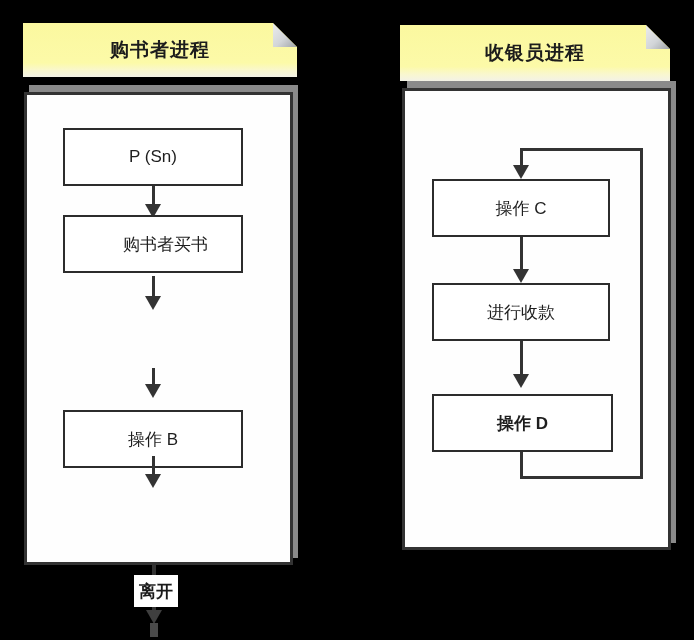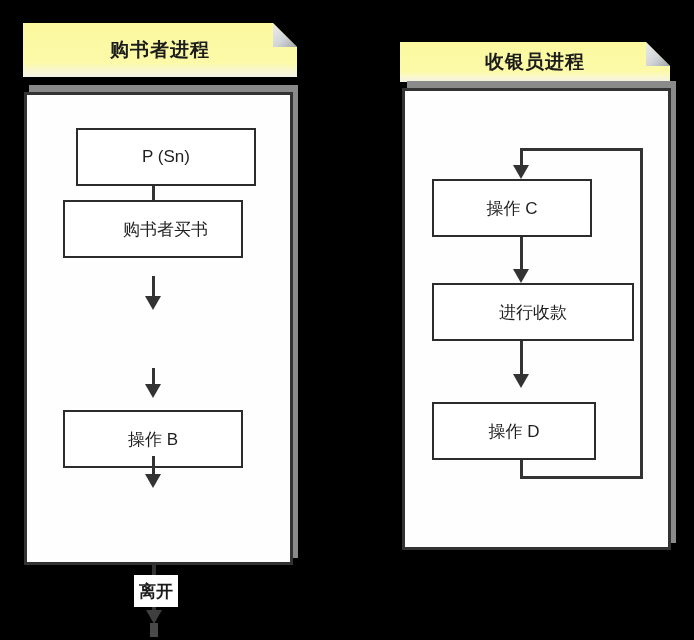"收银员进程" div.note { height: 40px -> 56px; top: 42px -> 25px }
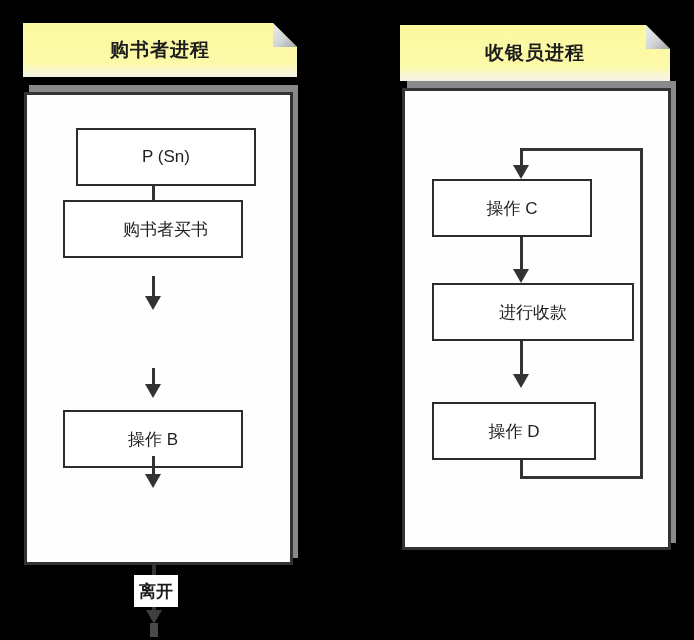"P (Sn)" div.fbox { margin-left: 13px -> none }
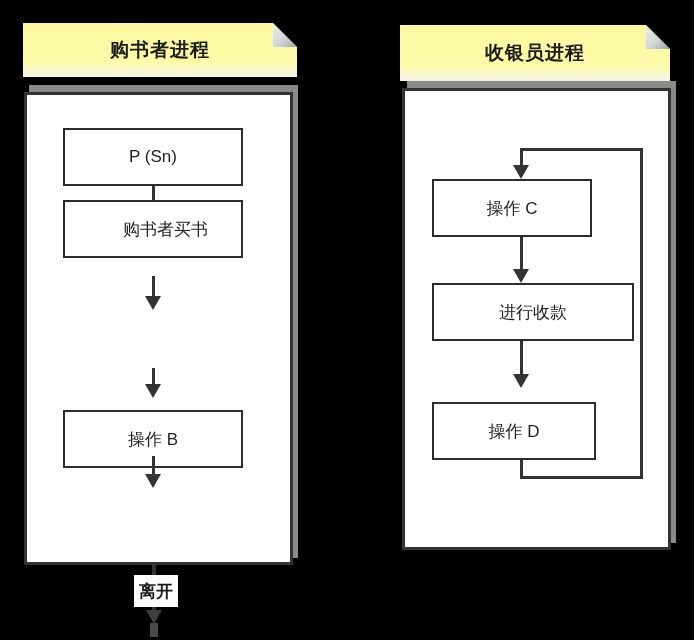"操作 C" div.fbox { width: 160px -> 178px }
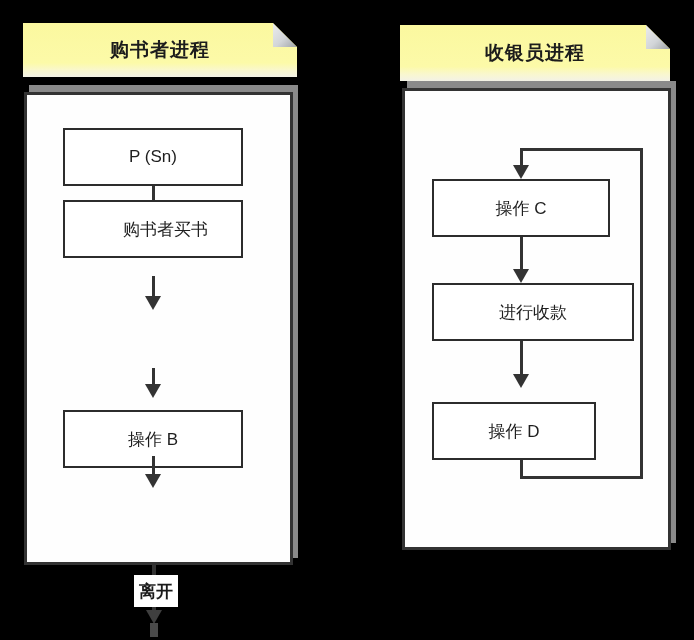"购书者买书" div.fbox { top: 105px -> 120px }
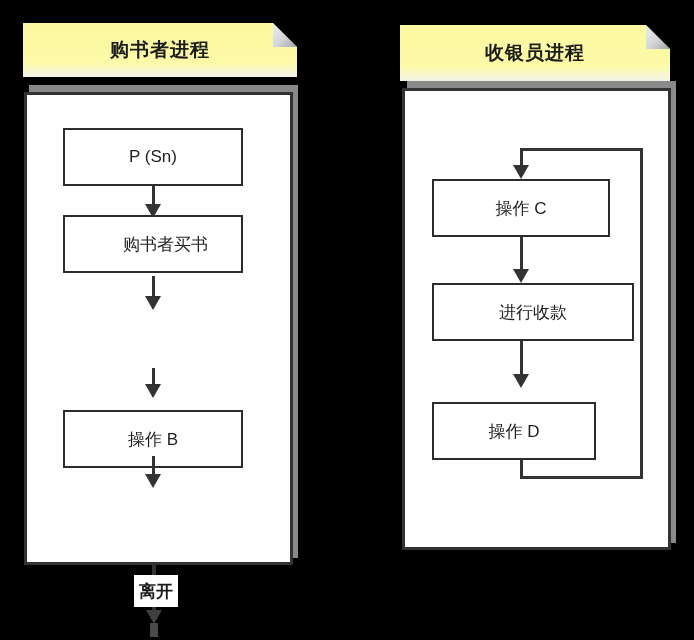"进行收款" div.fbox { width: 202px -> 178px }
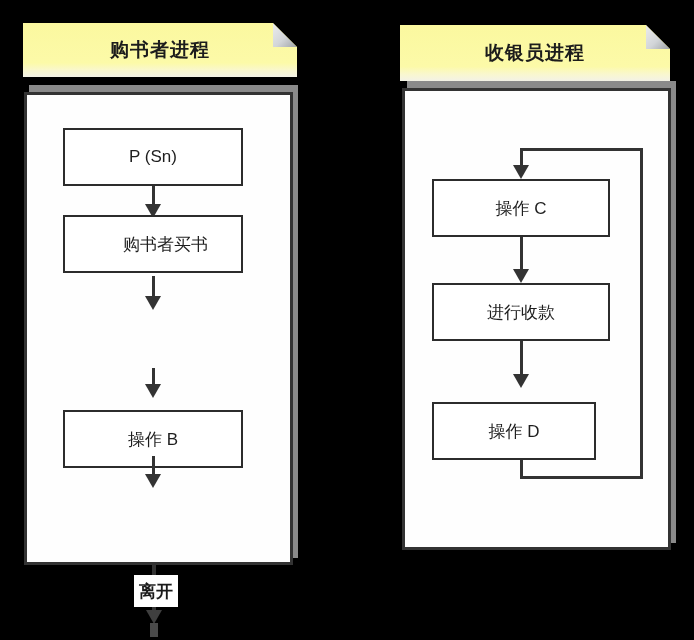"操作 D" div.fbox { font-weight: none -> bold; top: 311px -> 303px; width: 164px -> 181px }
